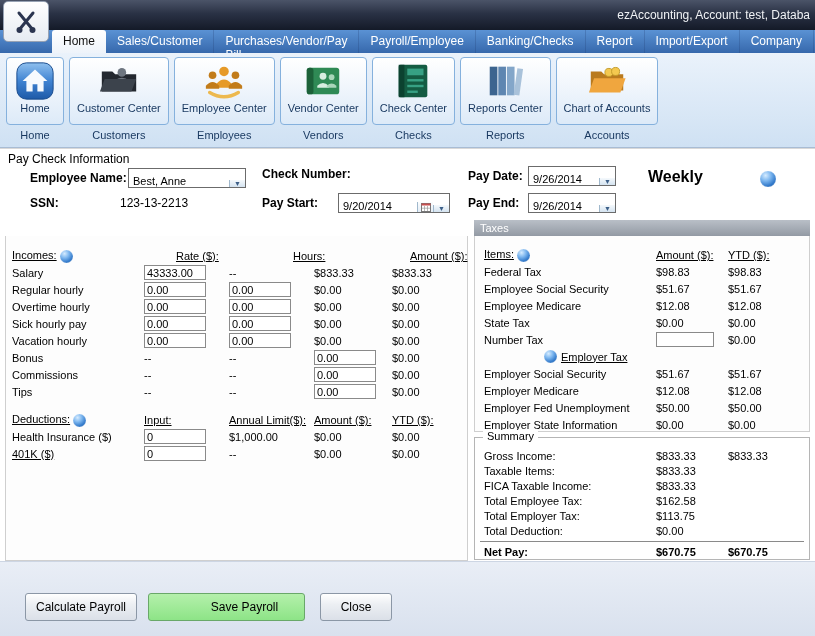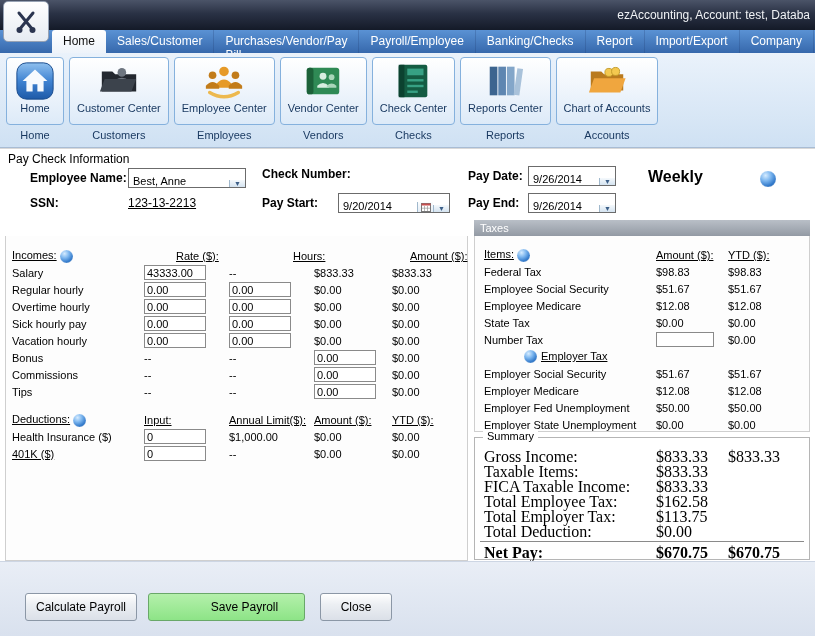"123-13-2213" span.fval { left: 128px -> 120px; text-decoration: underline -> none }
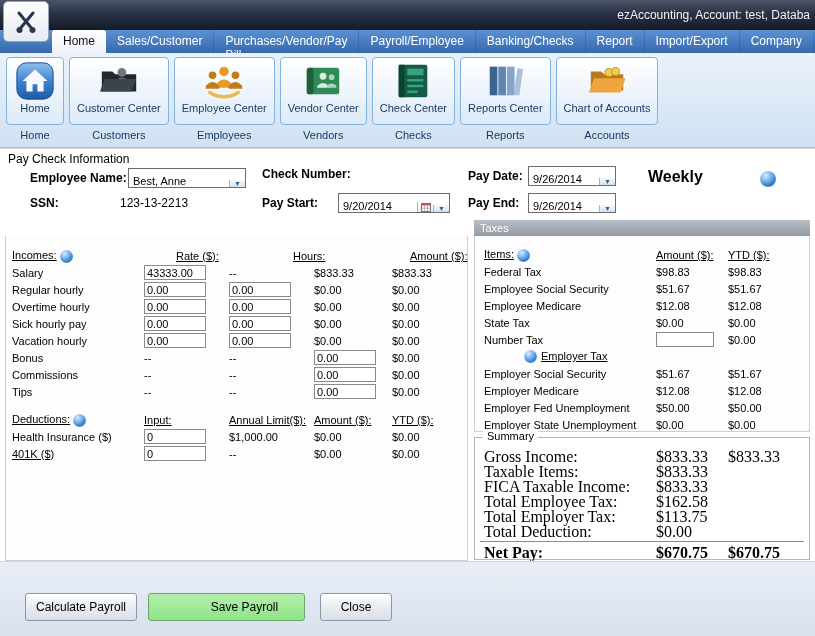"Employer Tax" .emp-hdr-inner { align-items: flex-start -> center; margin-left: 40px -> 60px }
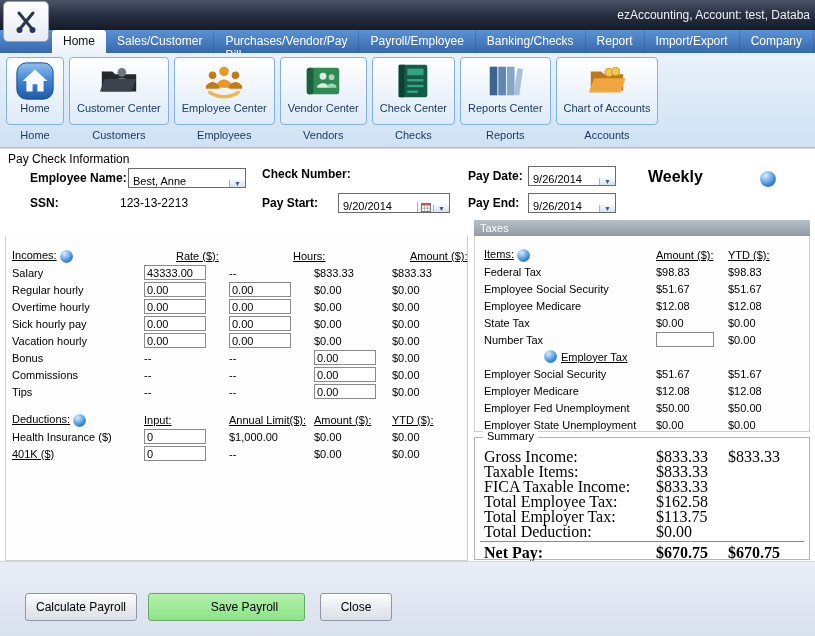"Employer State Unemployment" span.cell { text: Unemployment -> Information }
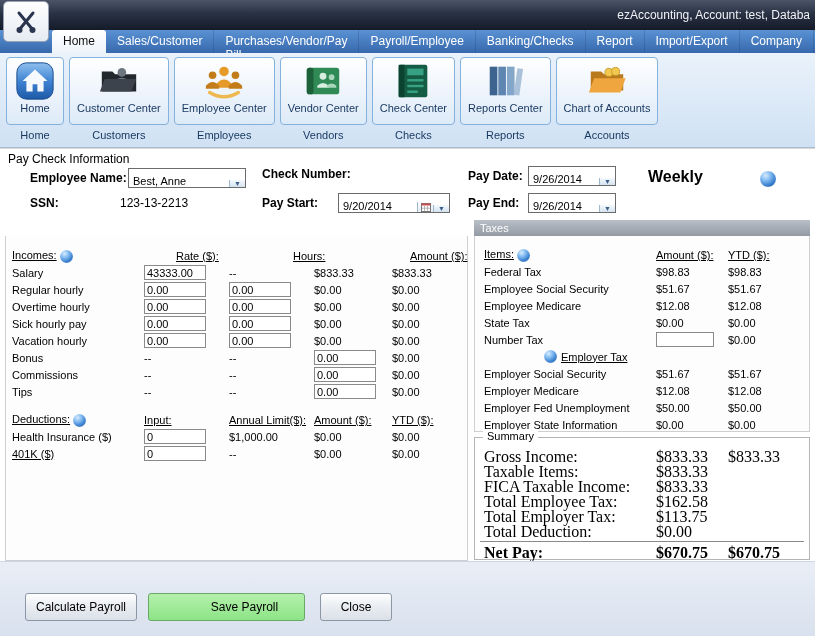"Gross Income:" .srow { font-family: Liberation Serif, serif -> none; font-size: 16px -> 11px }
